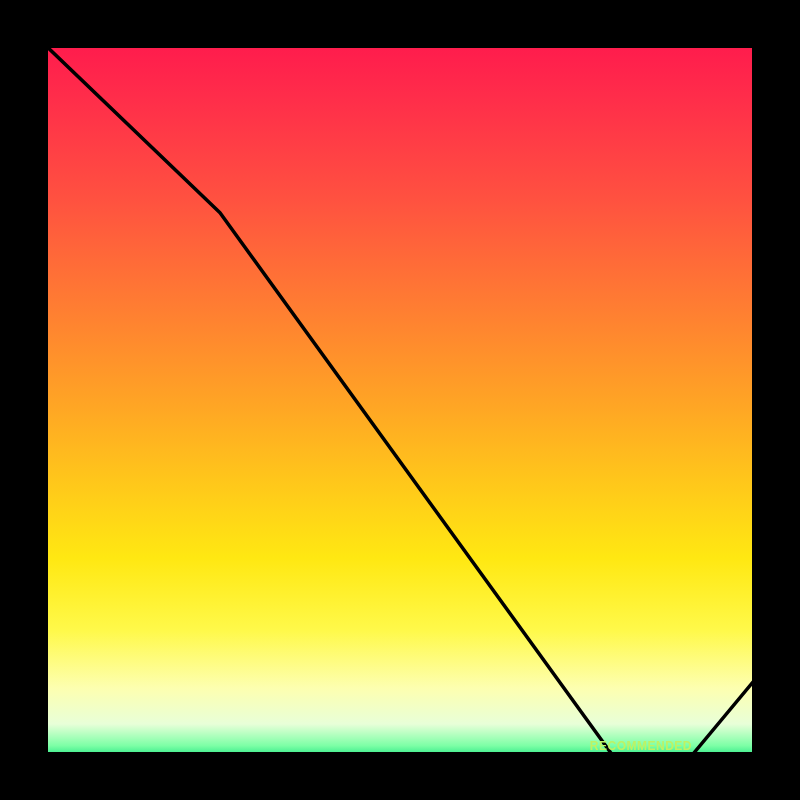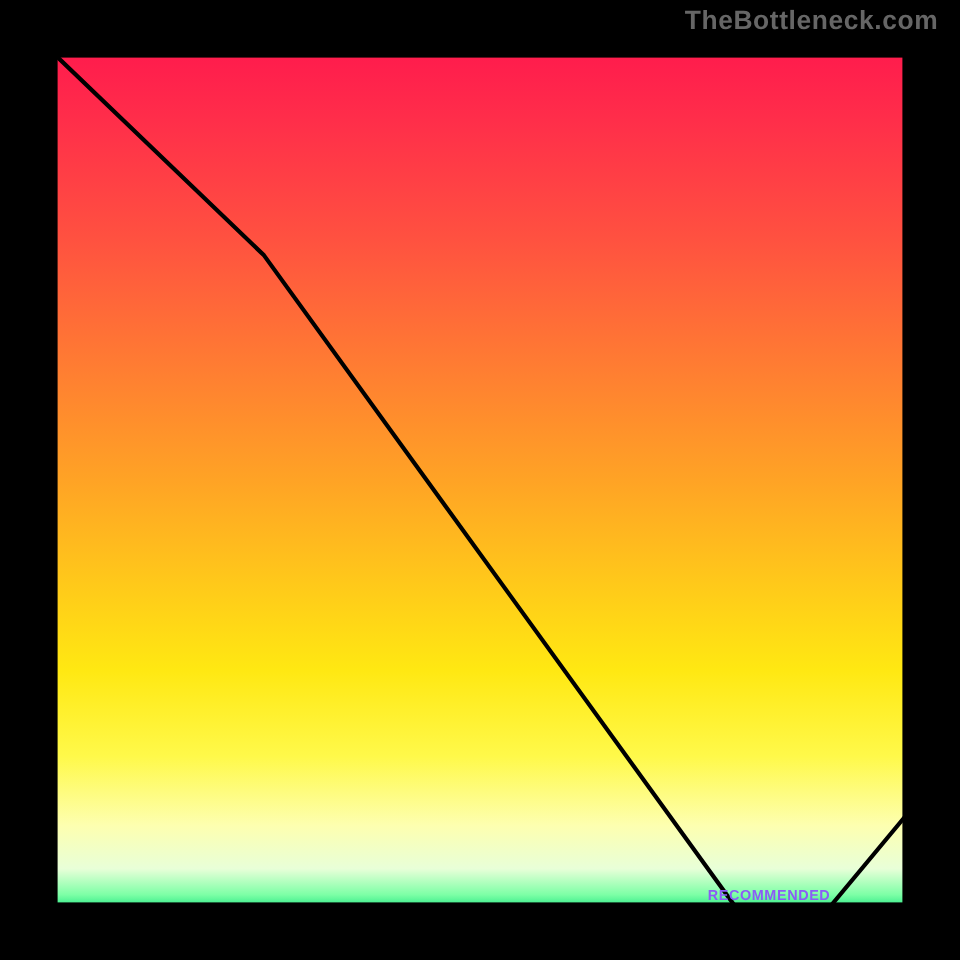"TheBottleneck.com" div.watermark { html: <div>TheBottleneck.com</div> -> none }
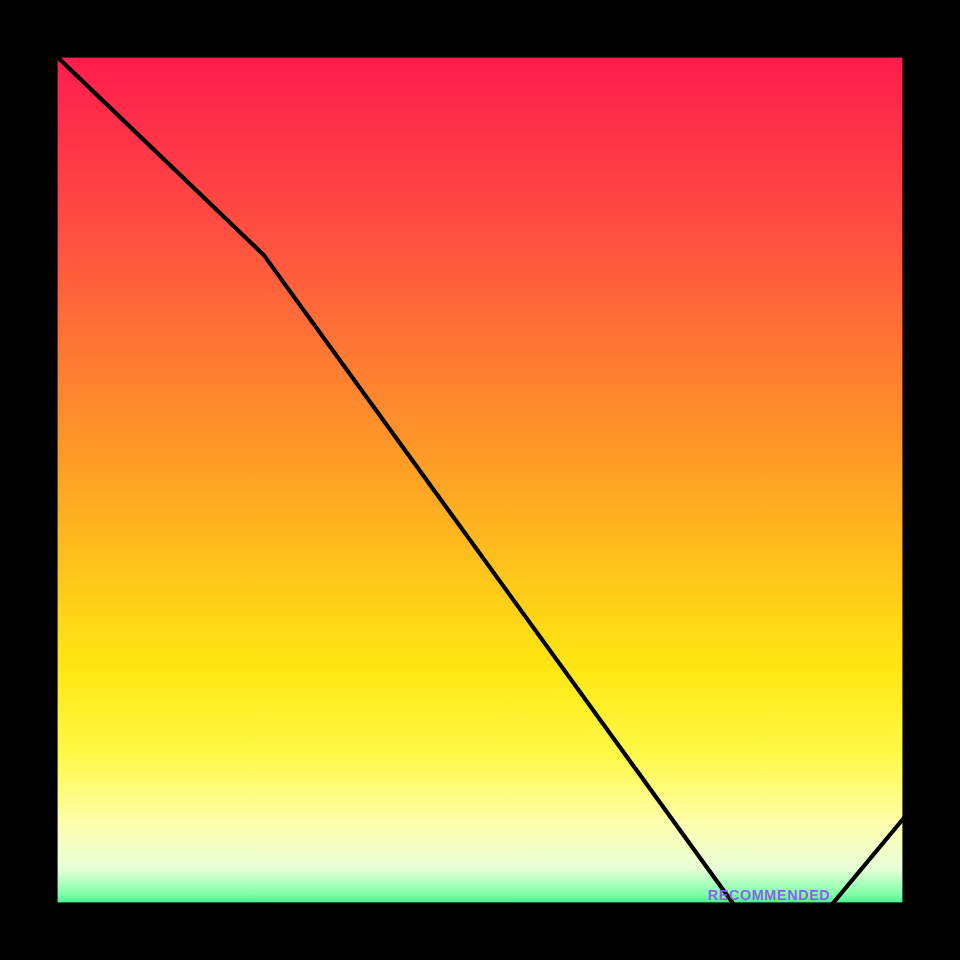"RECOMMENDED" .annot { color: #8b5cf6 -> #bef264 }
